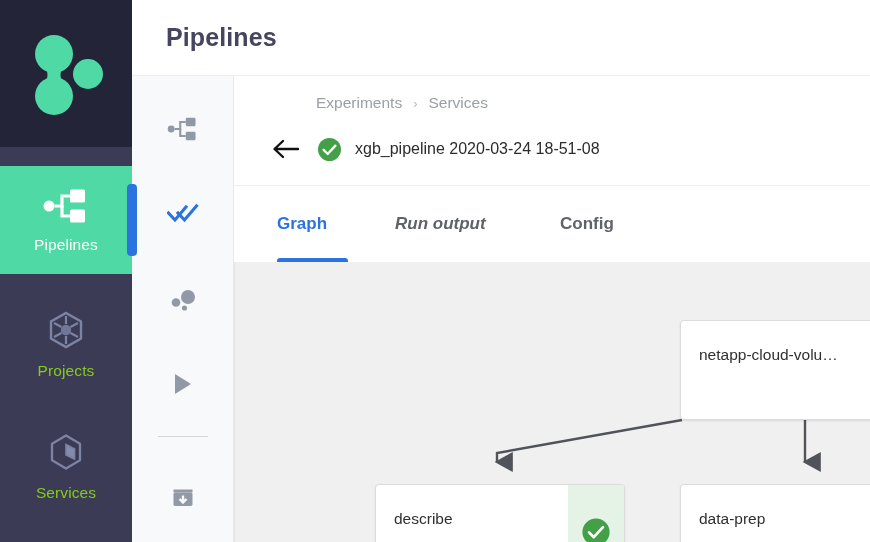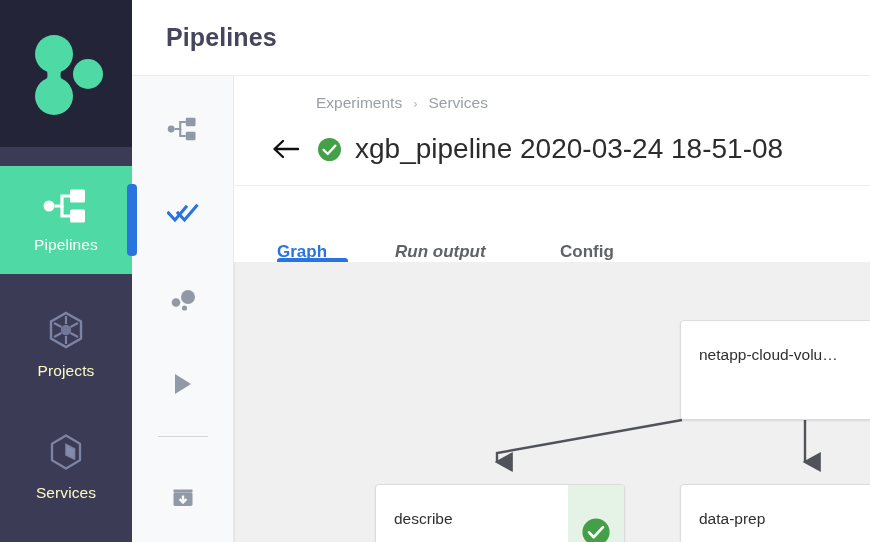"xgb_pipeline 2020-03-24 18-51-08" #run-title { font-size: 28px -> 16px }
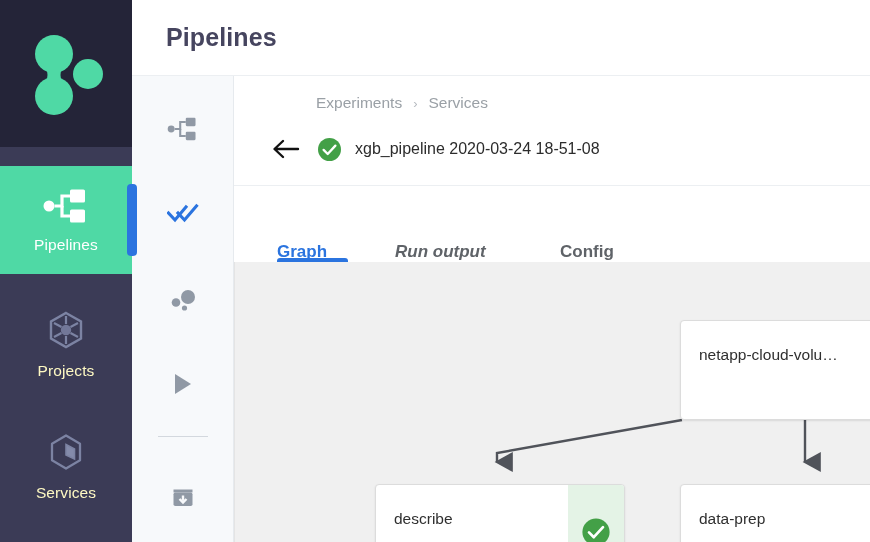"Graph" .tab { margin-top: 28px -> none }
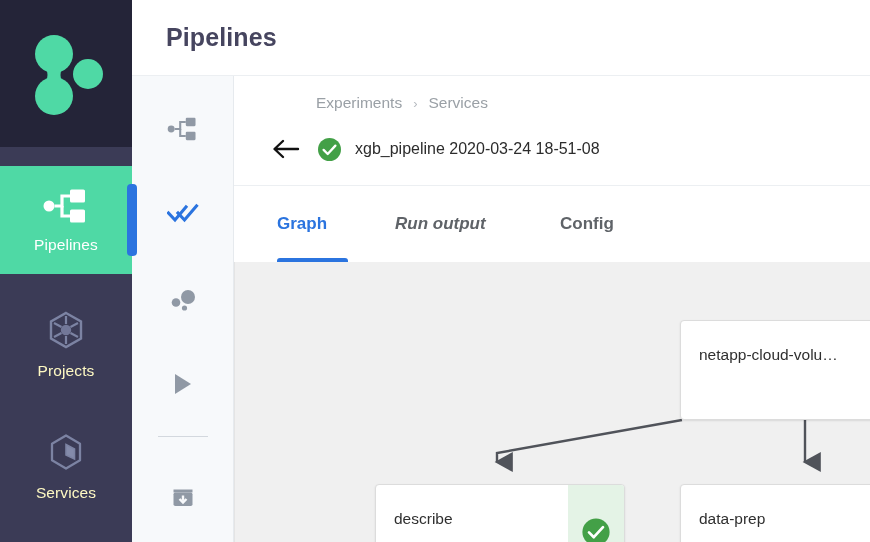"Projects" .nav-item .nav-label { color: #fef9c3 -> #84cc16 }
